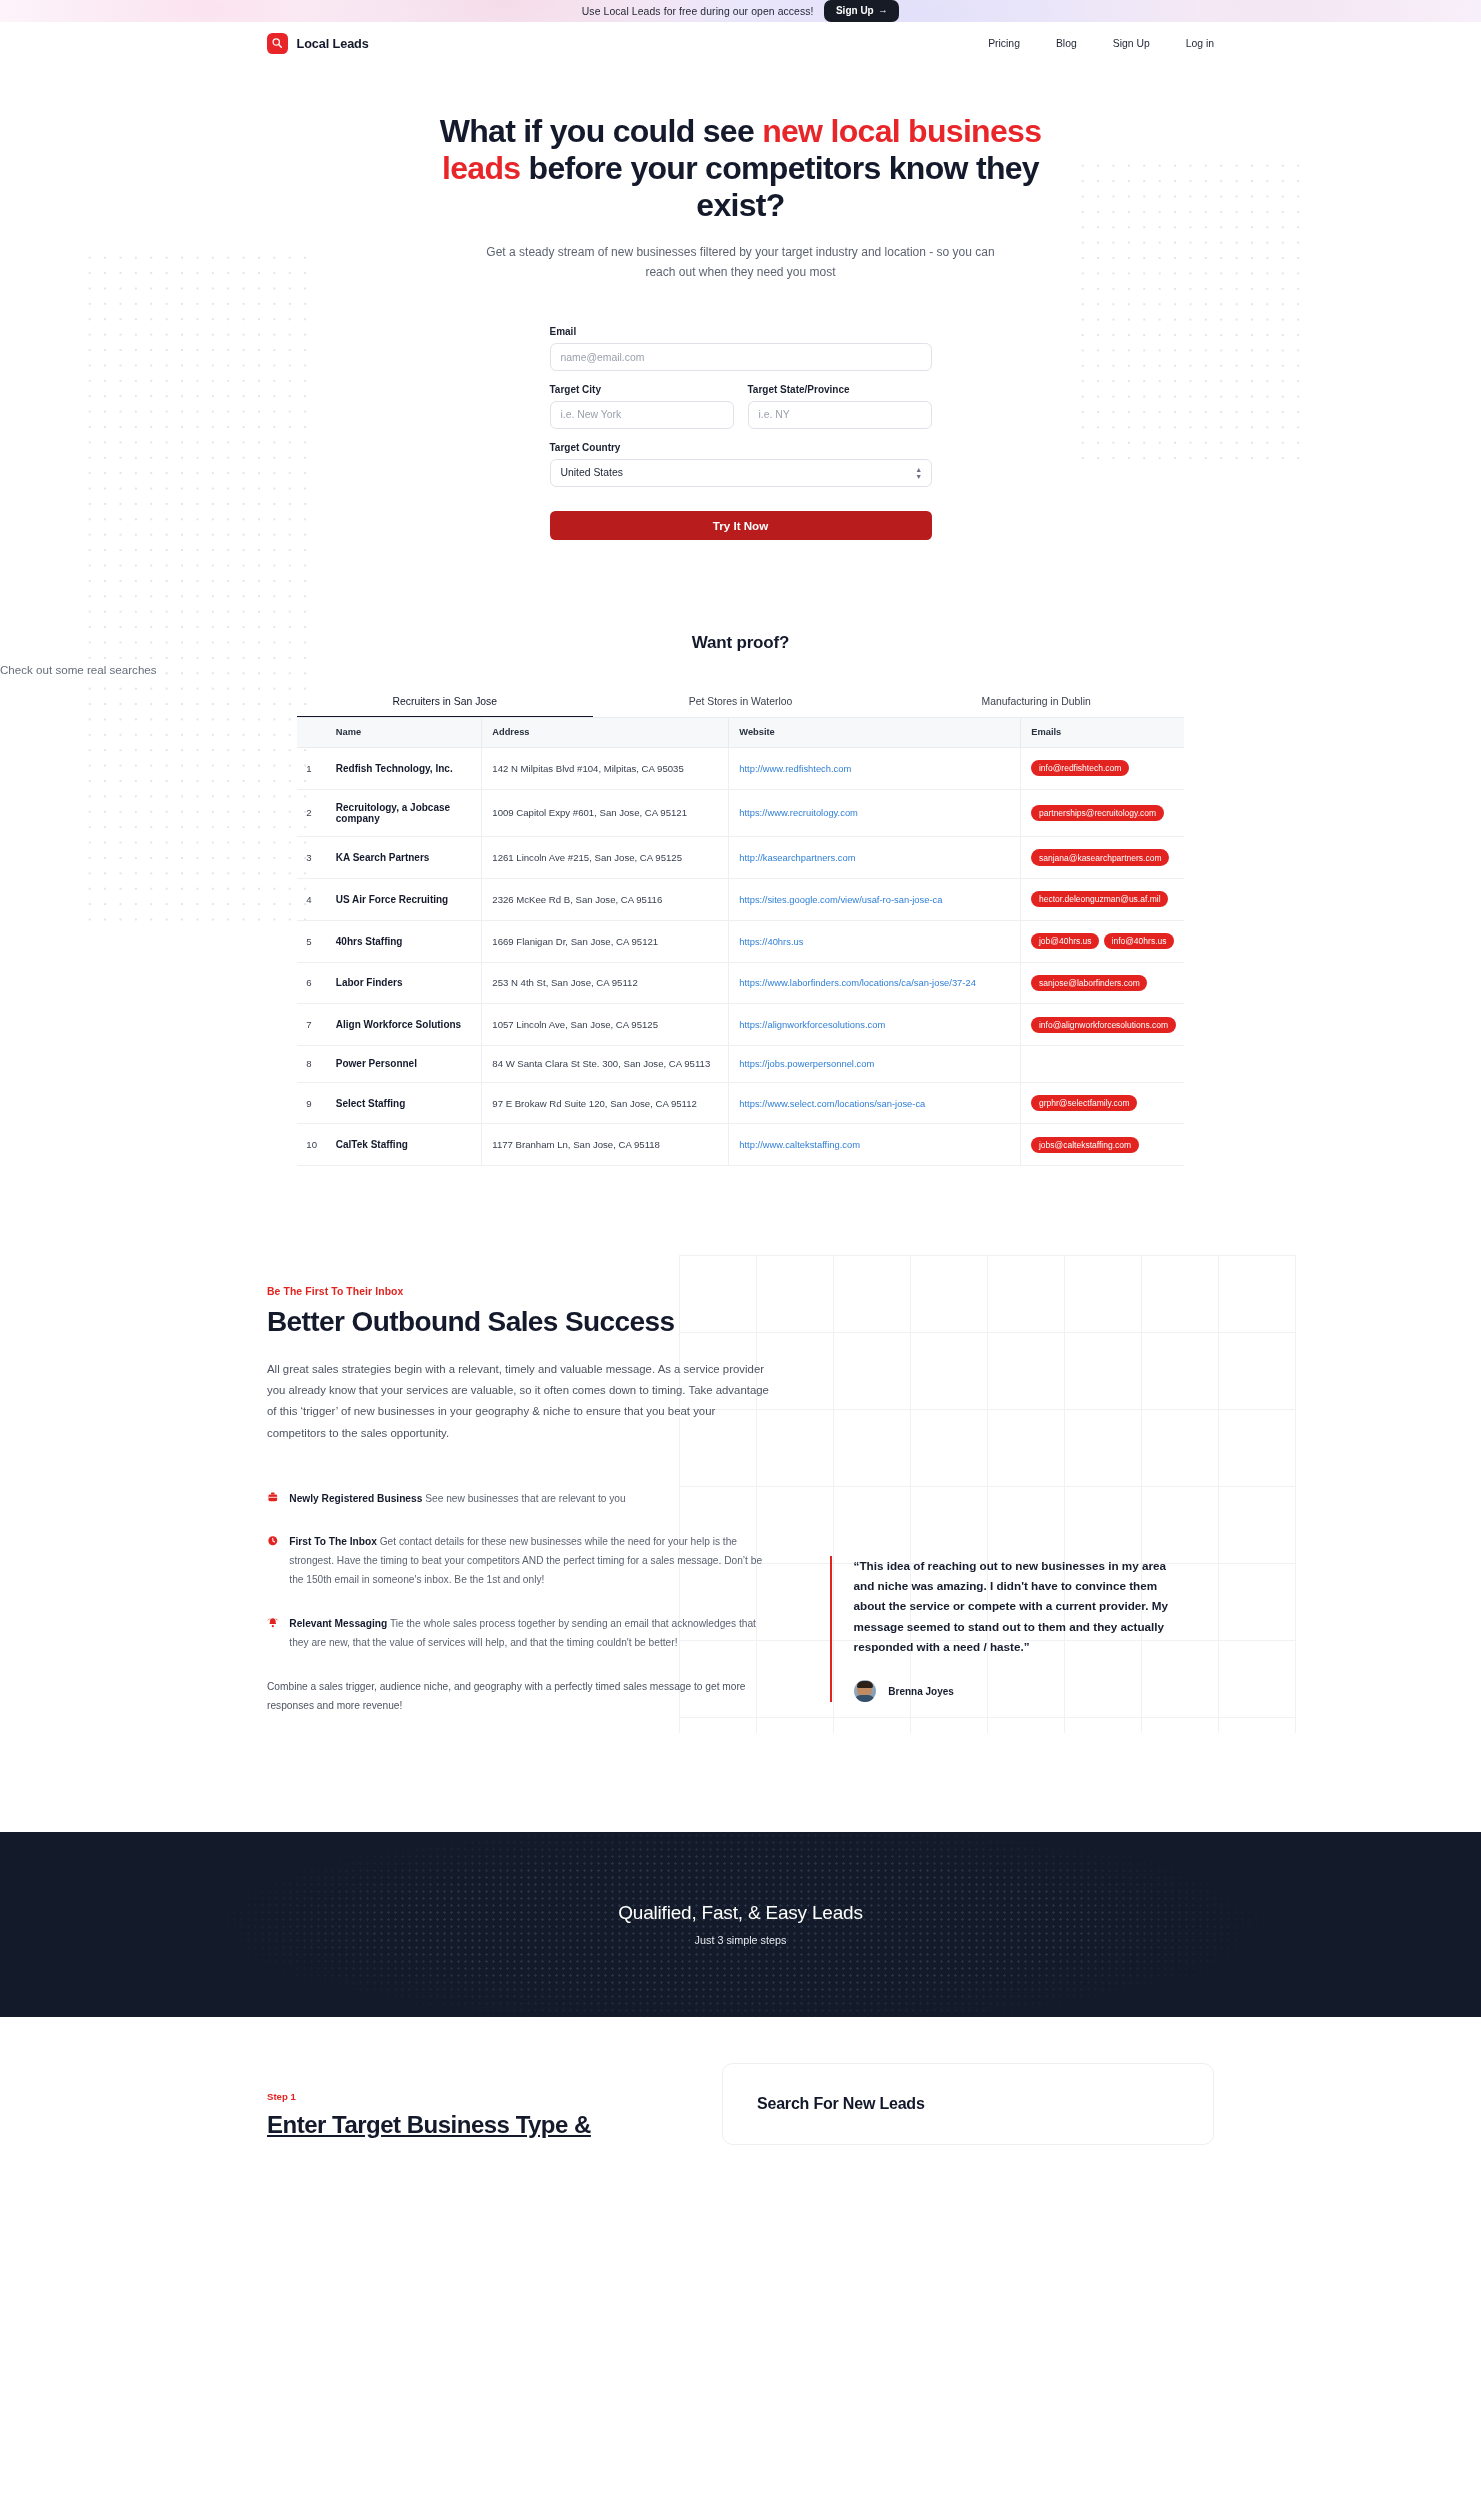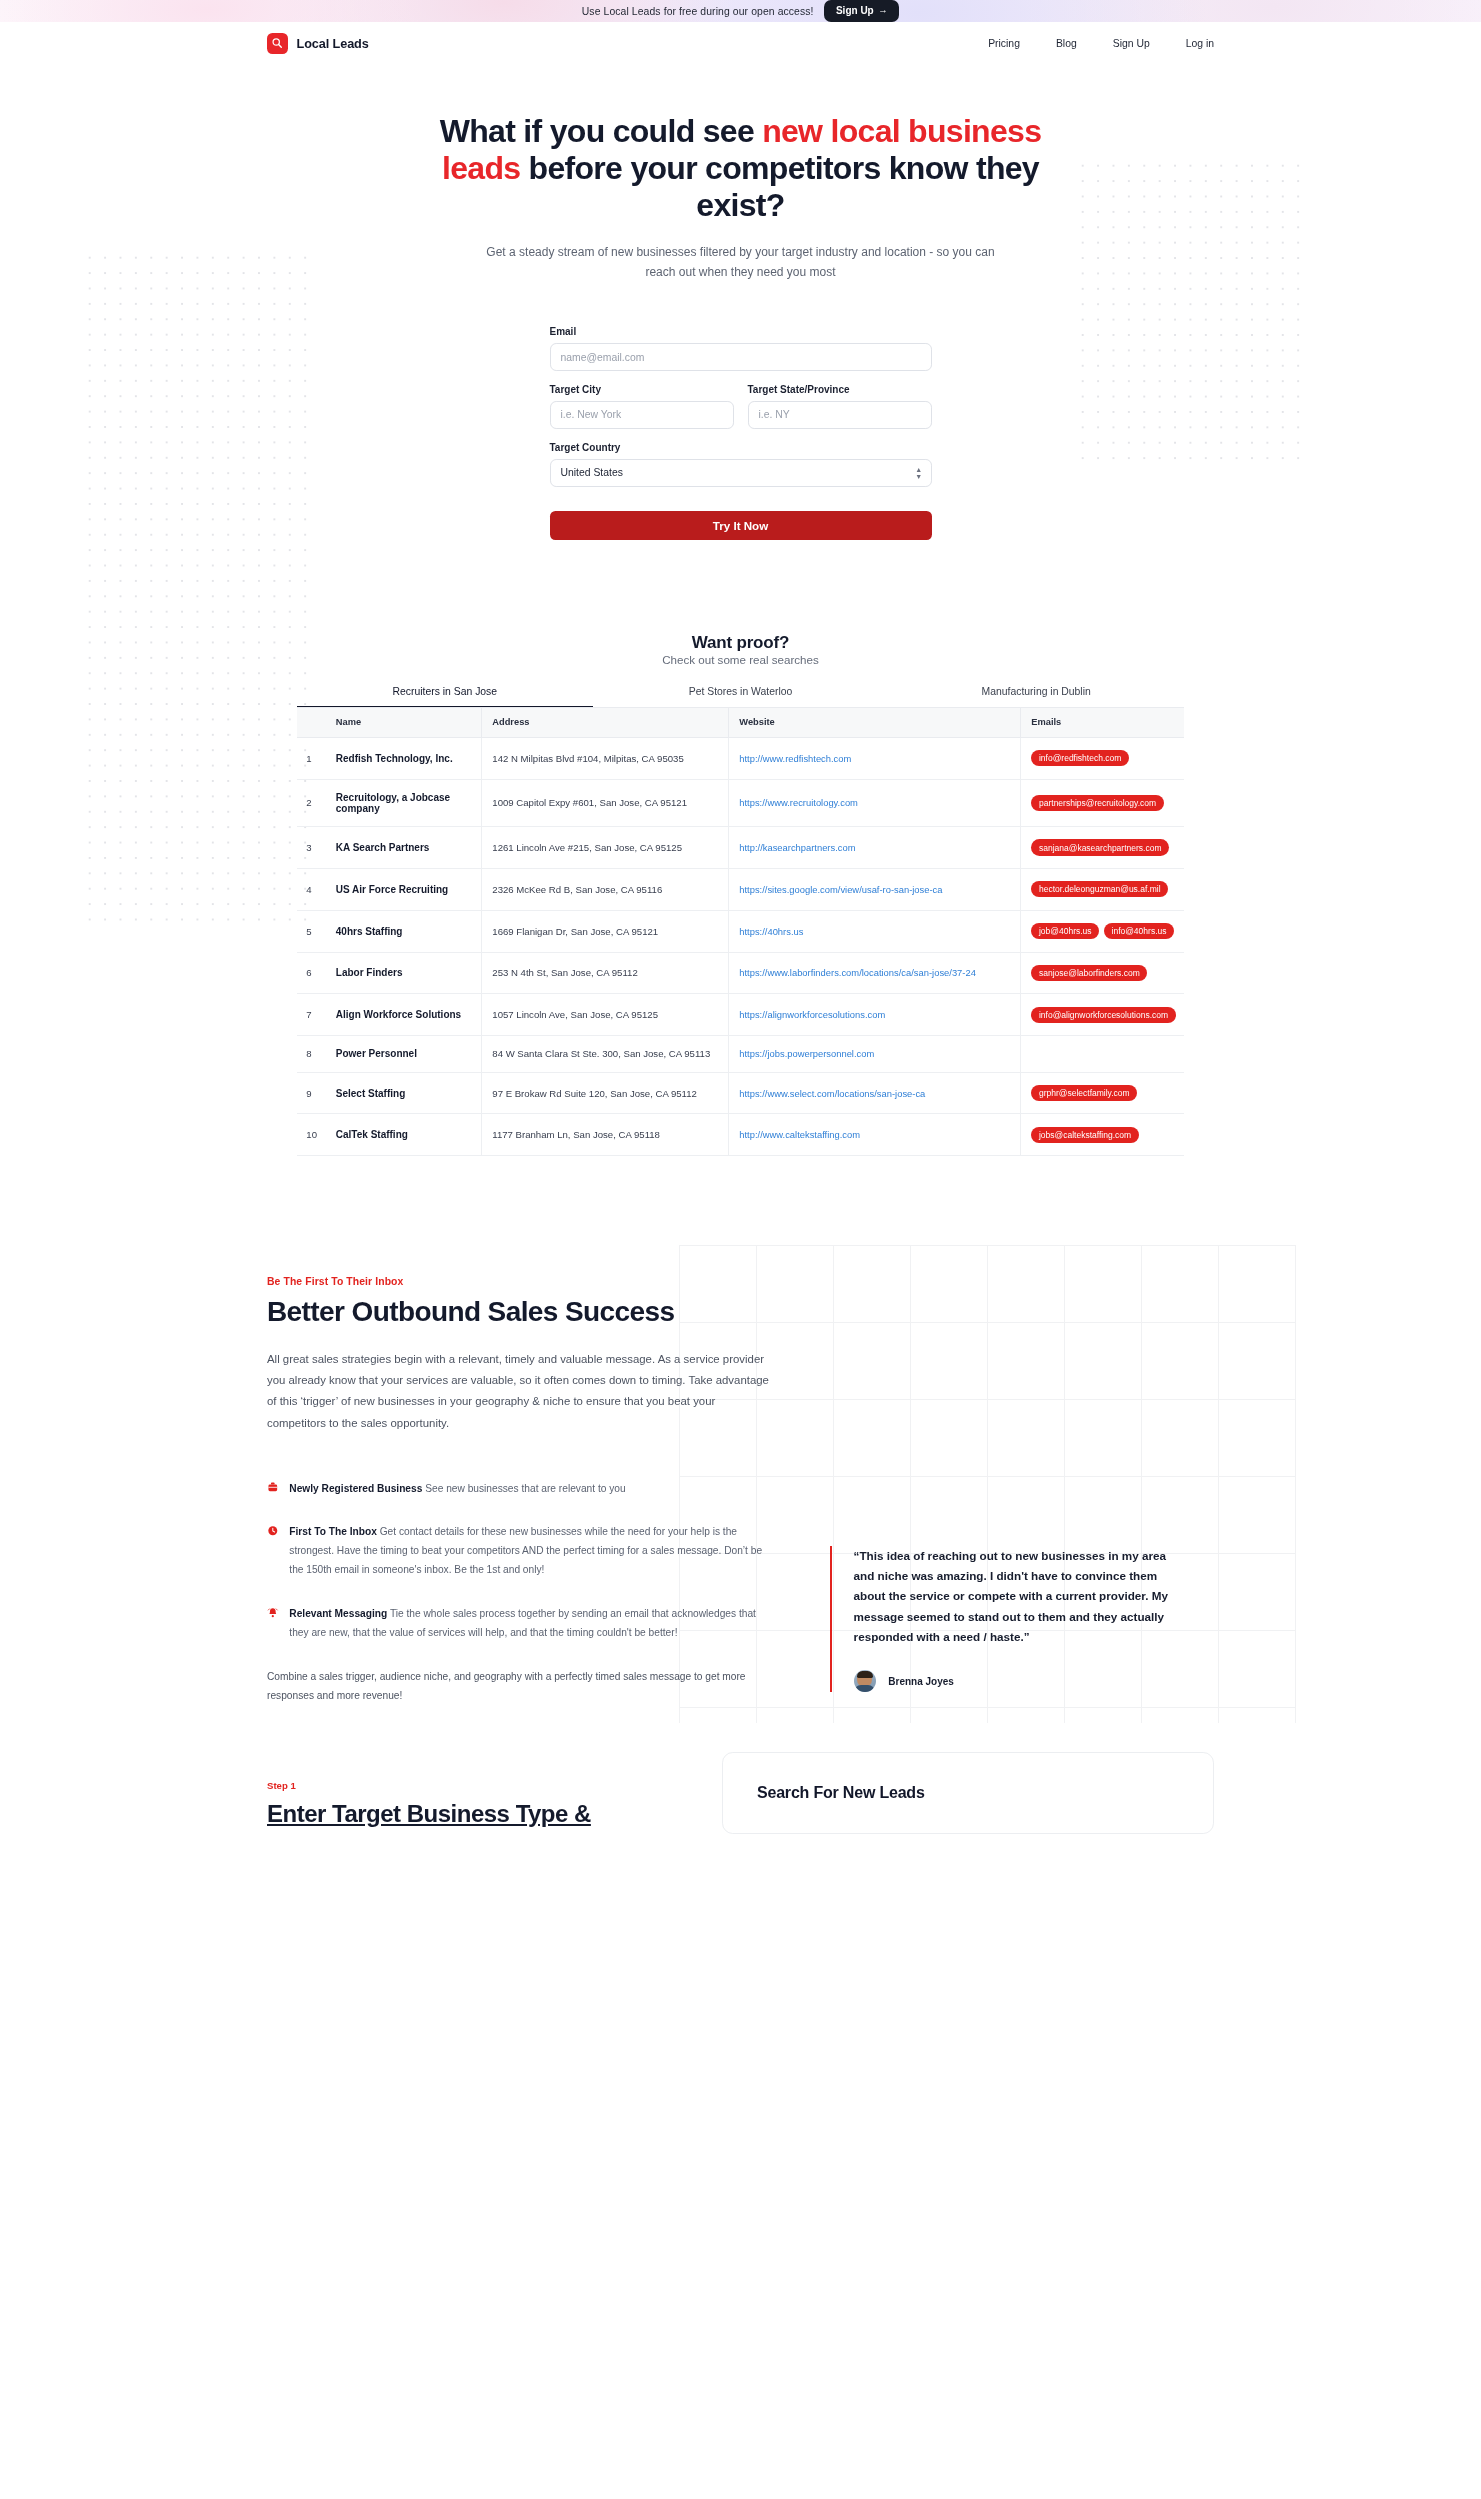"Check out some real searches" .proof p.sub { margin-top: none -> 10px; text-align: center -> none }
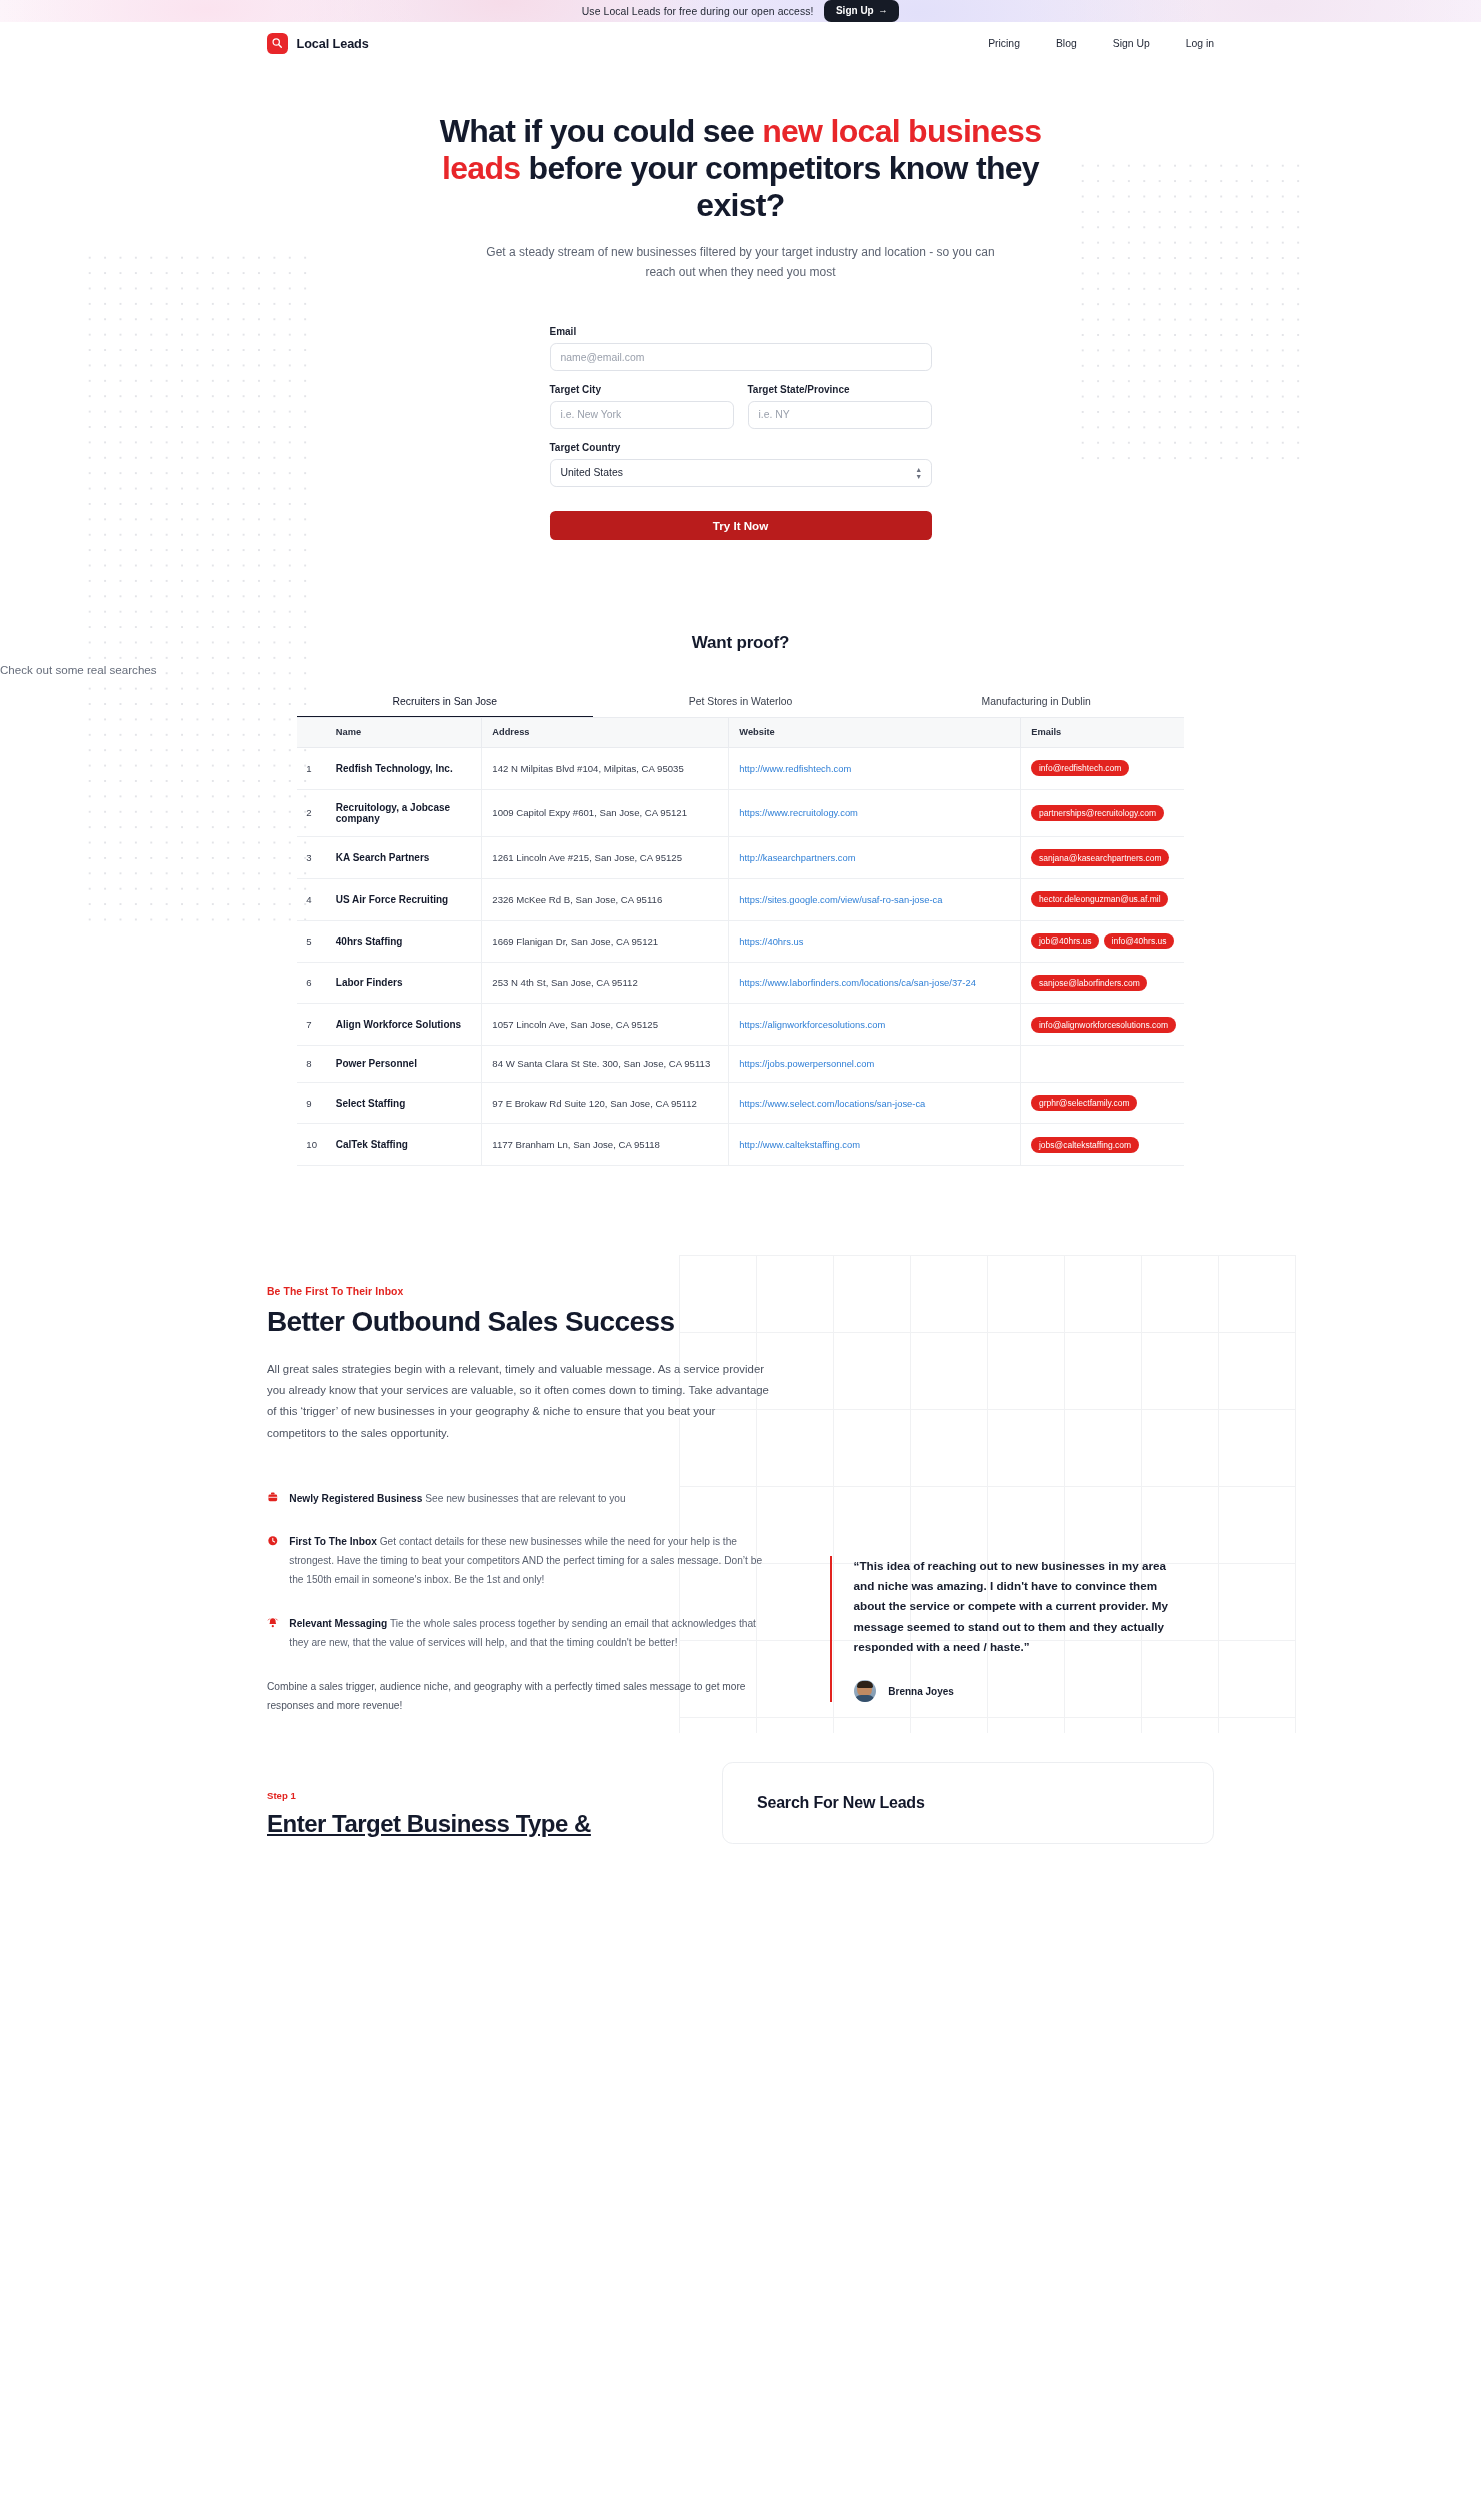"Qualified, Fast, & Easy Leads" div.dark { html: none -> <div> <div></div> <h2>Qualified, Fast, &amp; Easy Leads</h2> <p>Just 3 simple steps</p> </div> }
